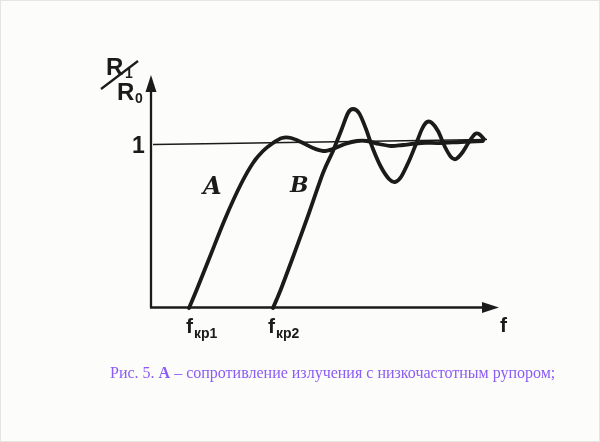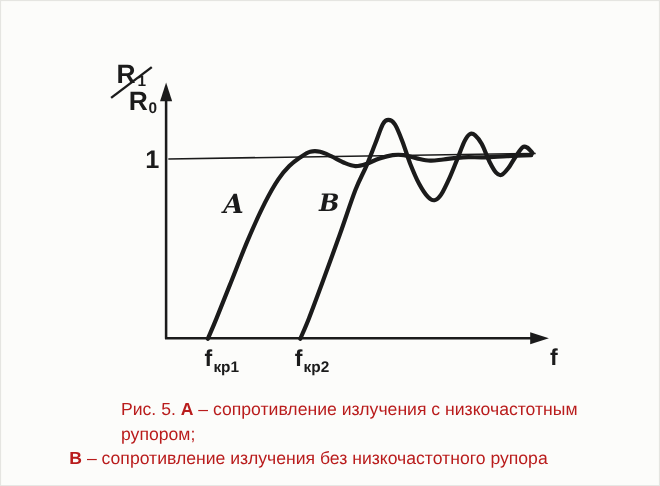"Рис. 5. А – сопротивление" .caption { color: #b91c1c -> #8b5cf6; font-family: Liberation Sans, sans-serif -> Liberation Serif, serif }
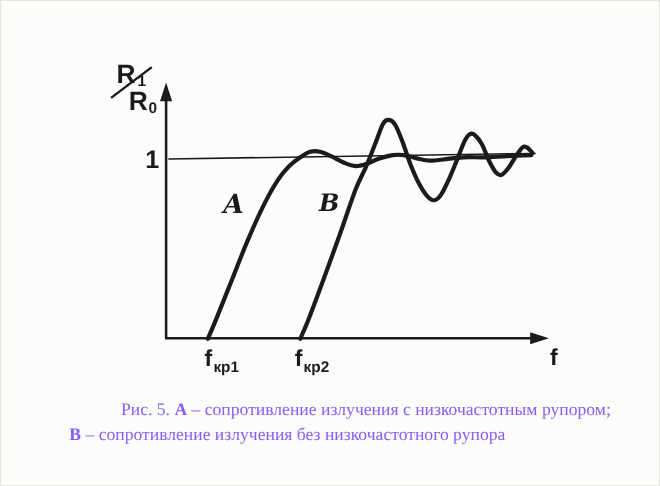"В – сопротивление излучения без" div.cap-line2 { html: <div><b>В</b><span> – сопротивление излучения без низкочастотного рупора</span></div> -> none }
